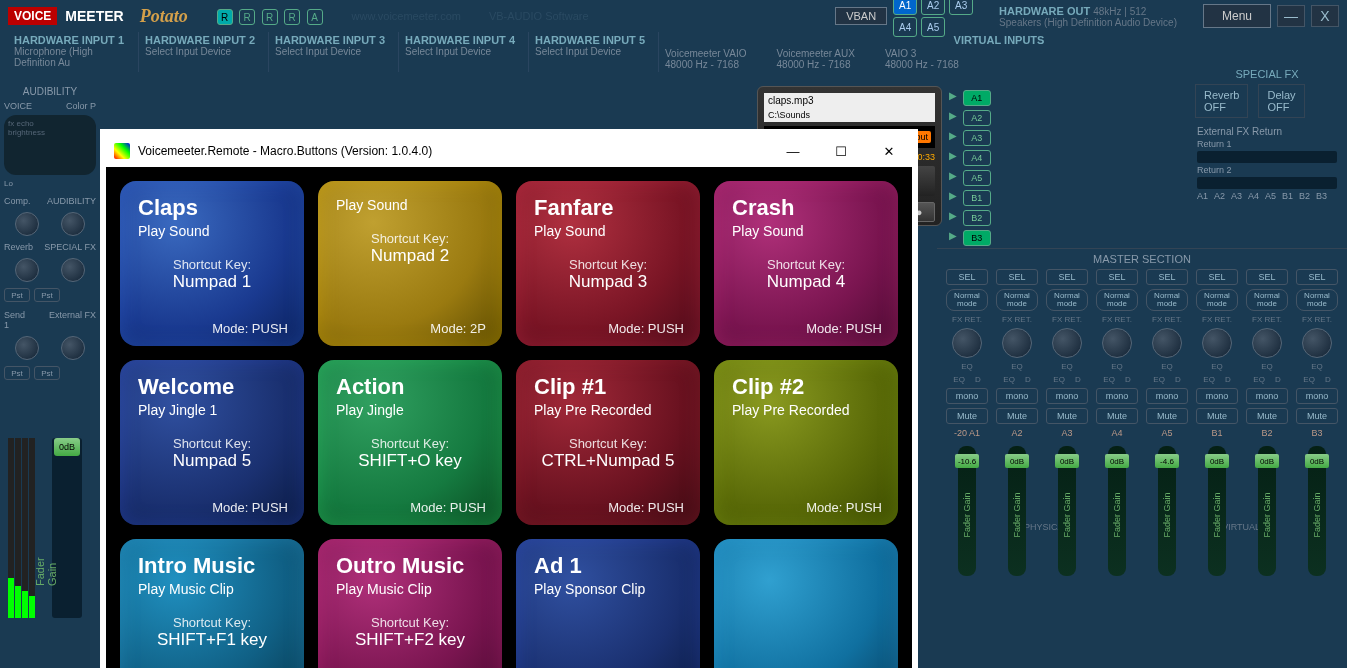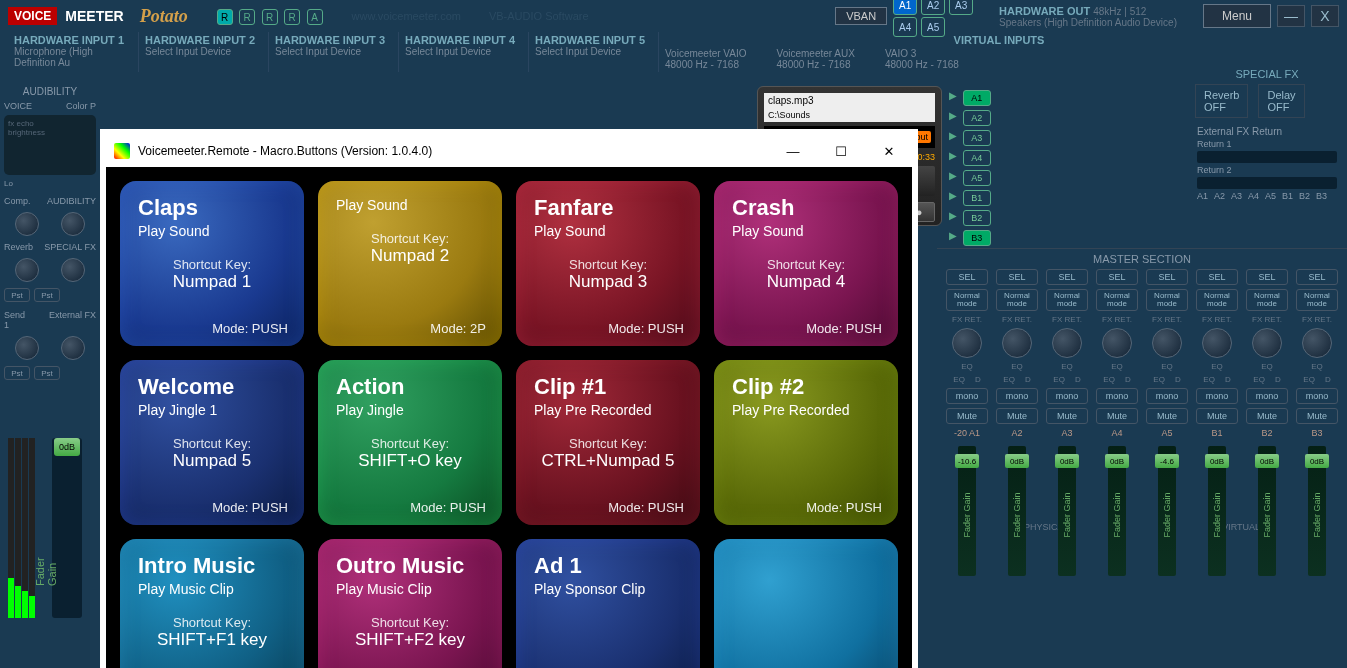"fx echo" div { border-radius: 5px -> 12px }
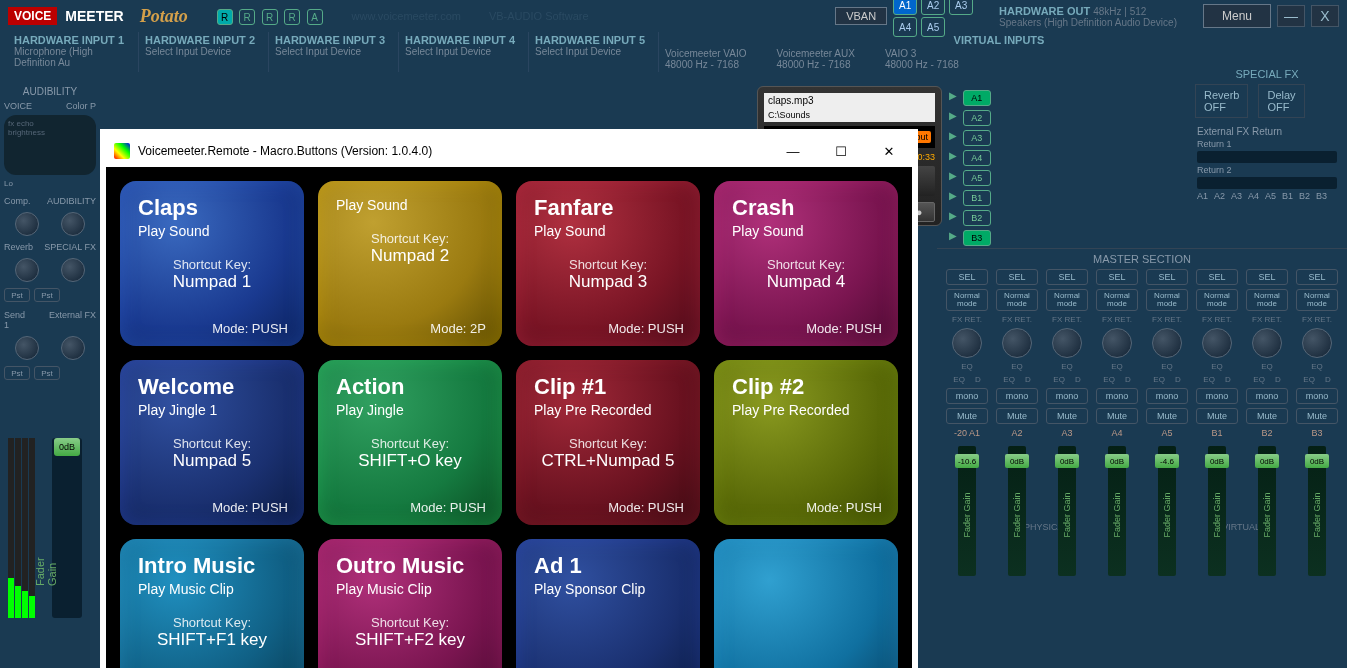"Normal" .mode-btn { border-radius: none -> 8px }
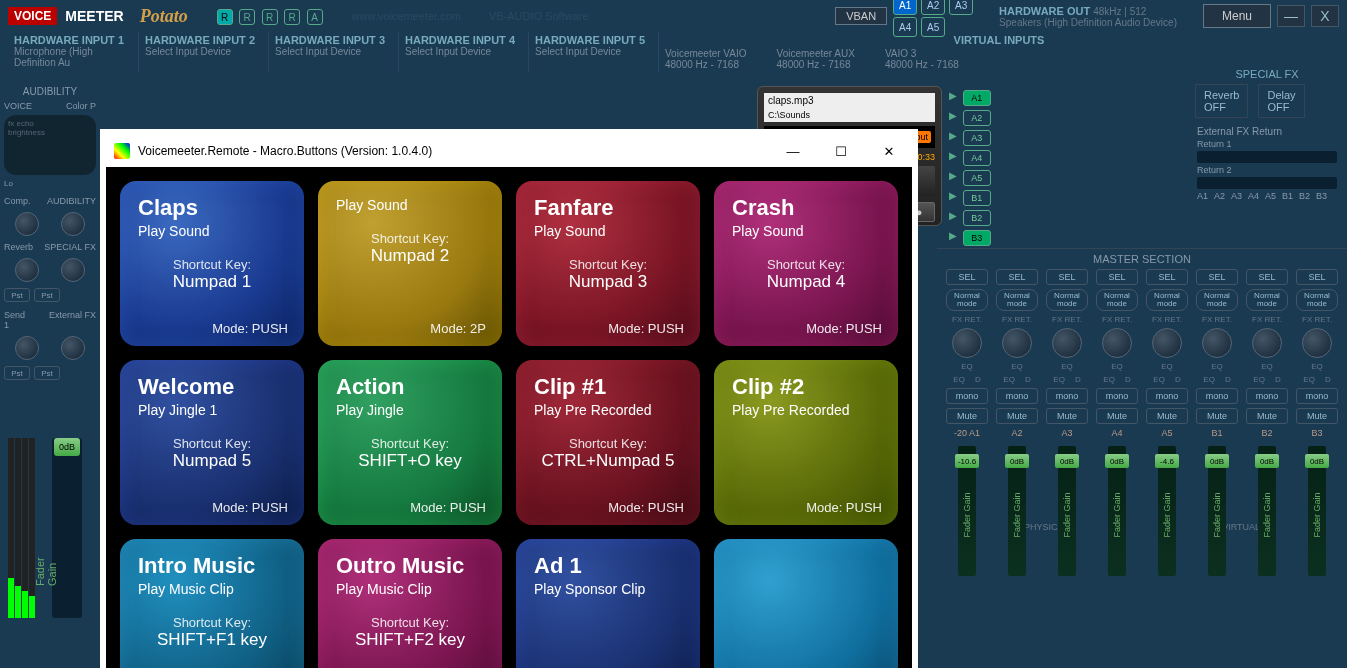"-10.6" .bus-fader { border-radius: 2px -> 8px }
